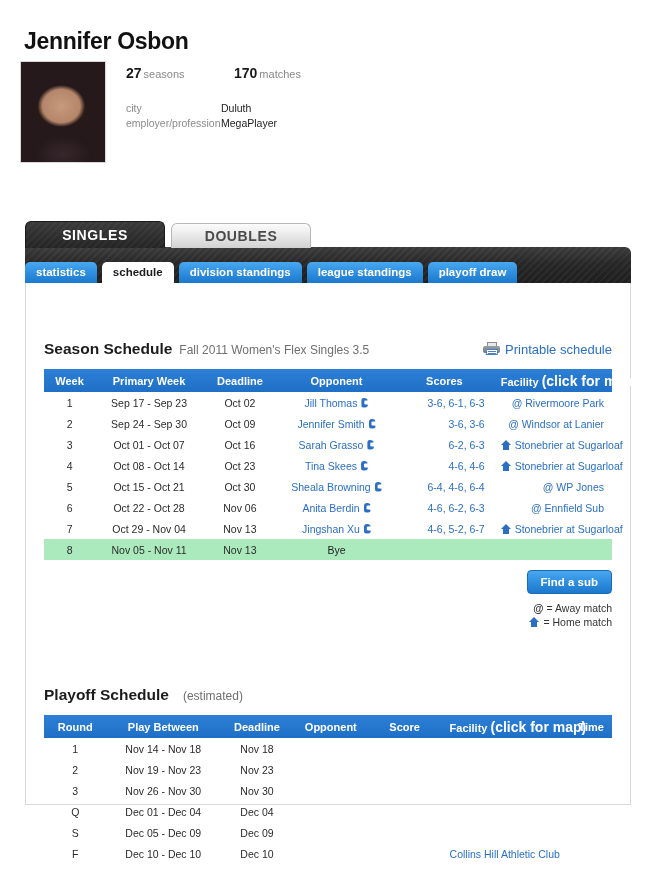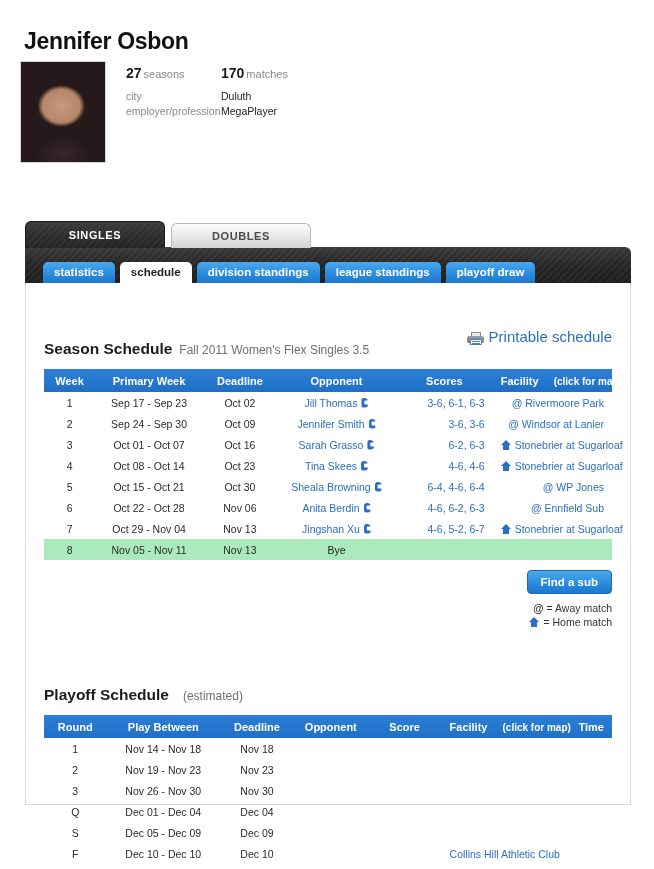"27 seasons" .stats-top { gap: none -> 13px; margin-bottom: 8px -> 20px }
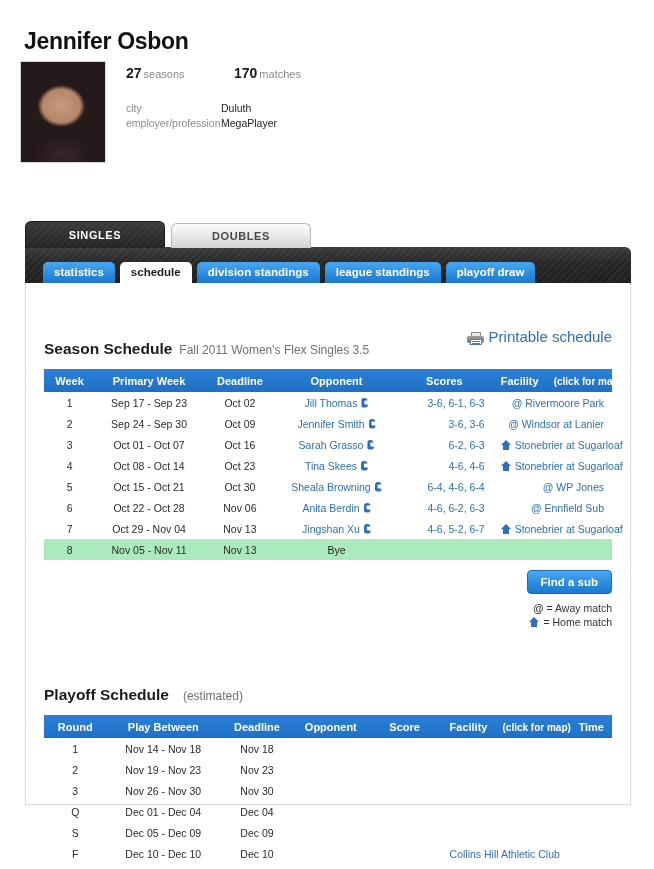"SINGLES" .toptab { font-size: 11px -> 14px }
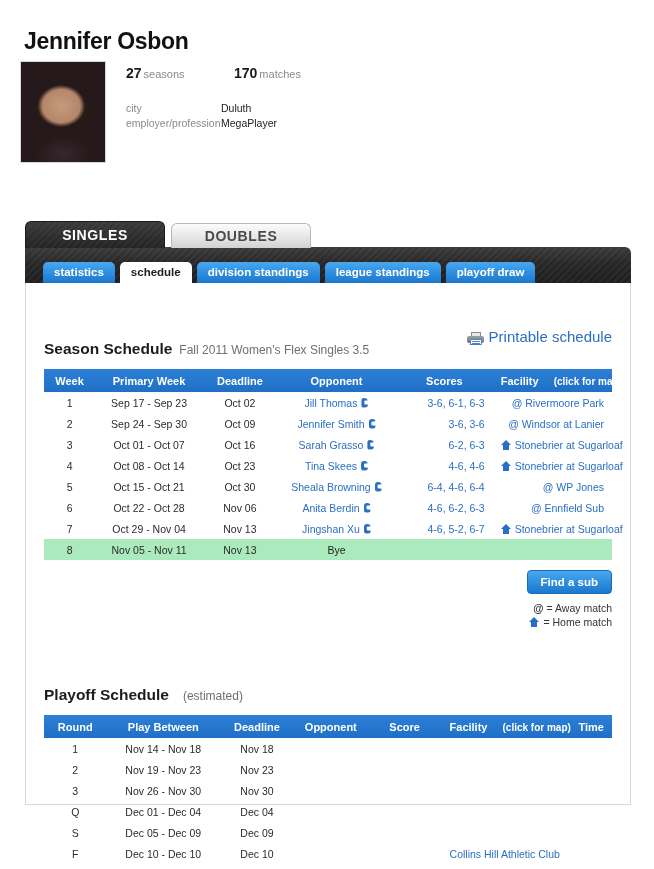"statistics" .darkbar { padding-left: 18px -> none }
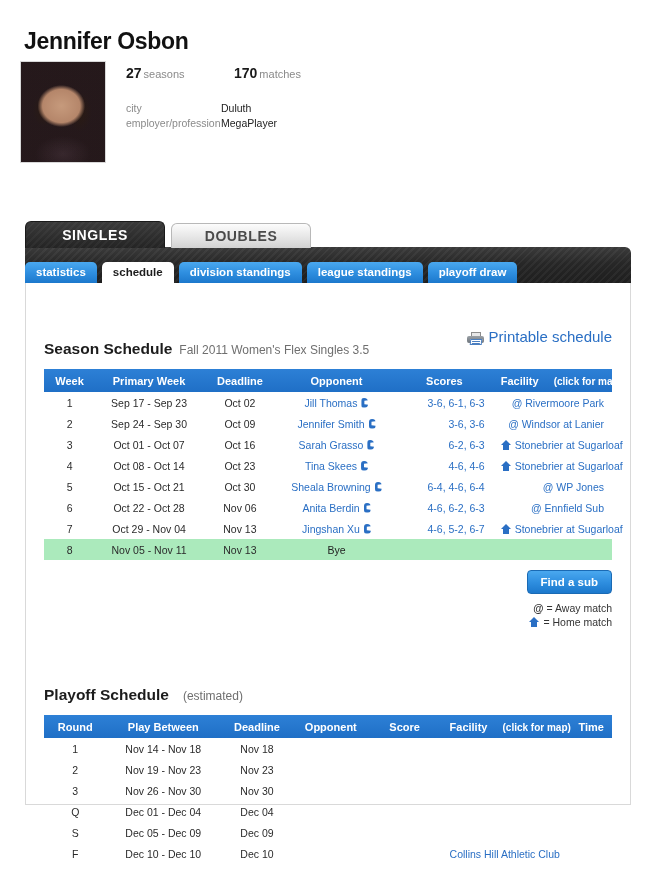"Printable schedule" .printlink { align-items: flex-end -> flex-start; bottom: 13px -> 1px; font-size: 15px -> 13px }
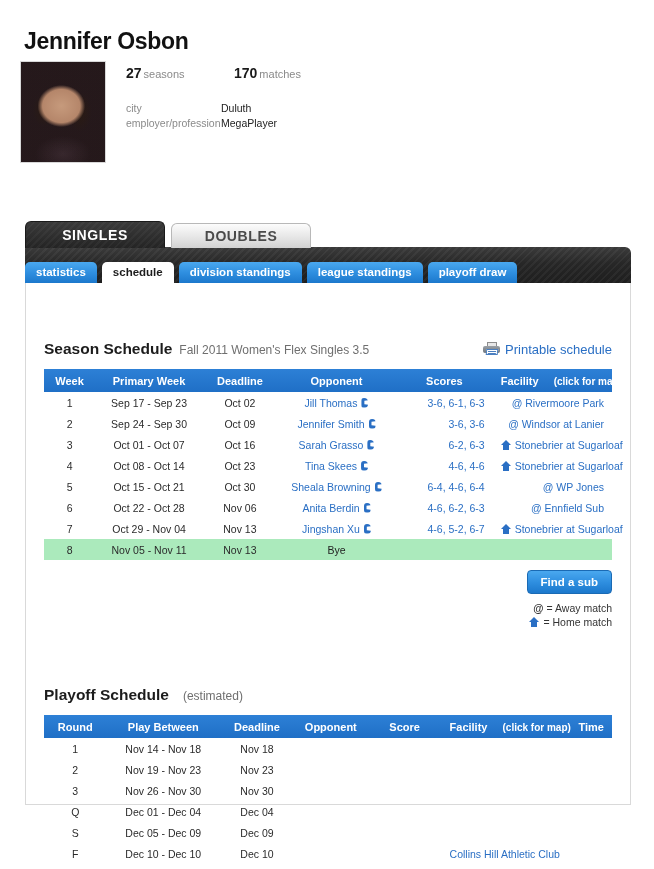"(click for map)" table.sched thead th .hint { font-size: 10px -> 14px; margin-left: 12px -> none }
